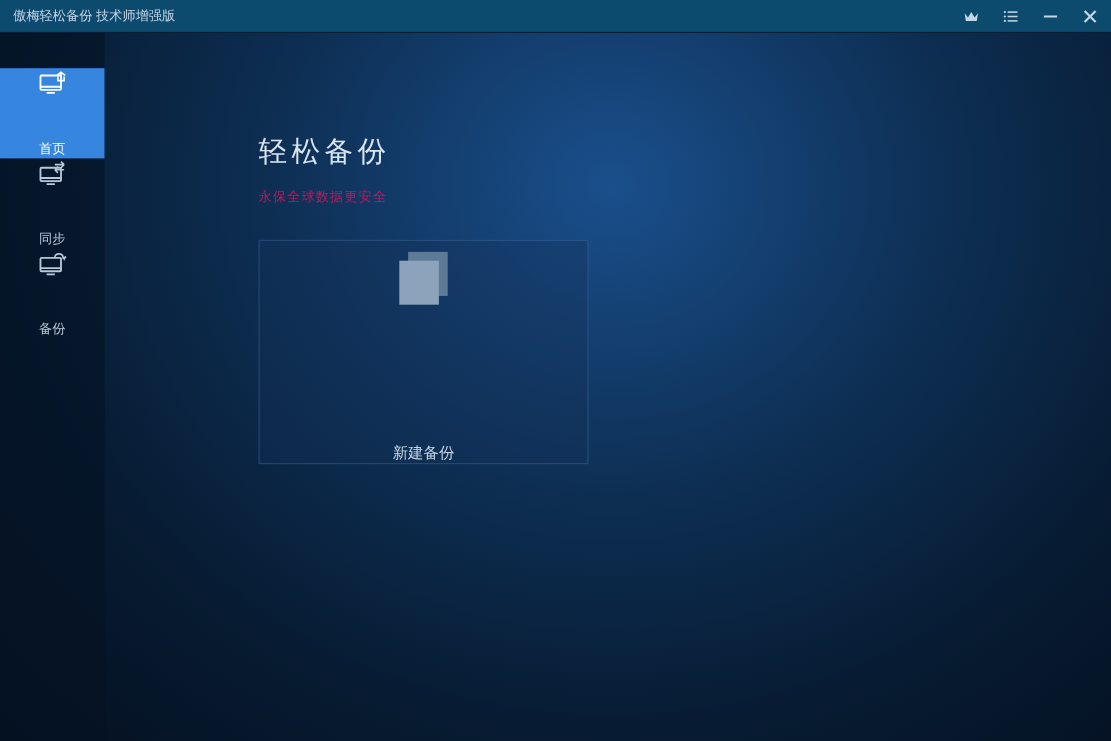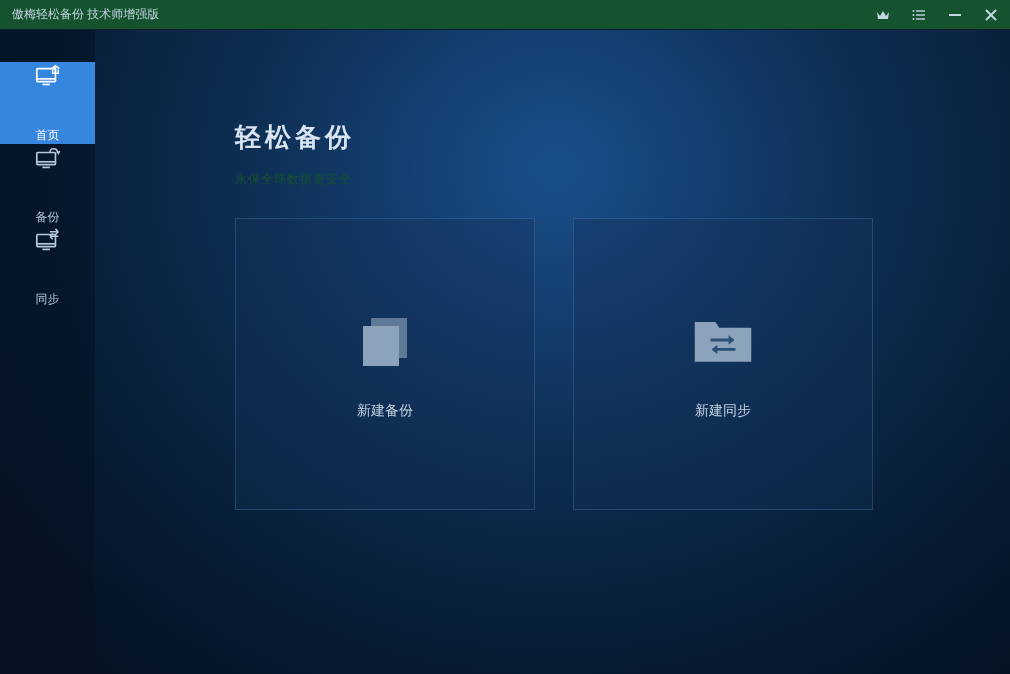"傲梅轻松备份 技术师增强版" .titlebar { background: #14532d -> #0c4a6e }
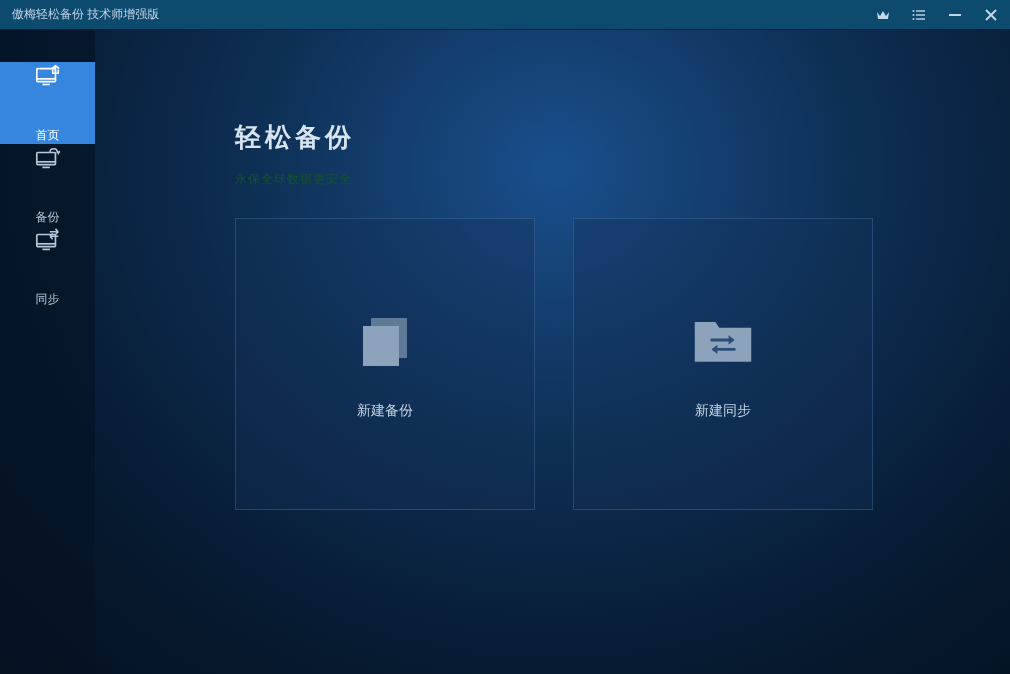"轻松备份" .main-title { font-weight: 700 -> 400 }
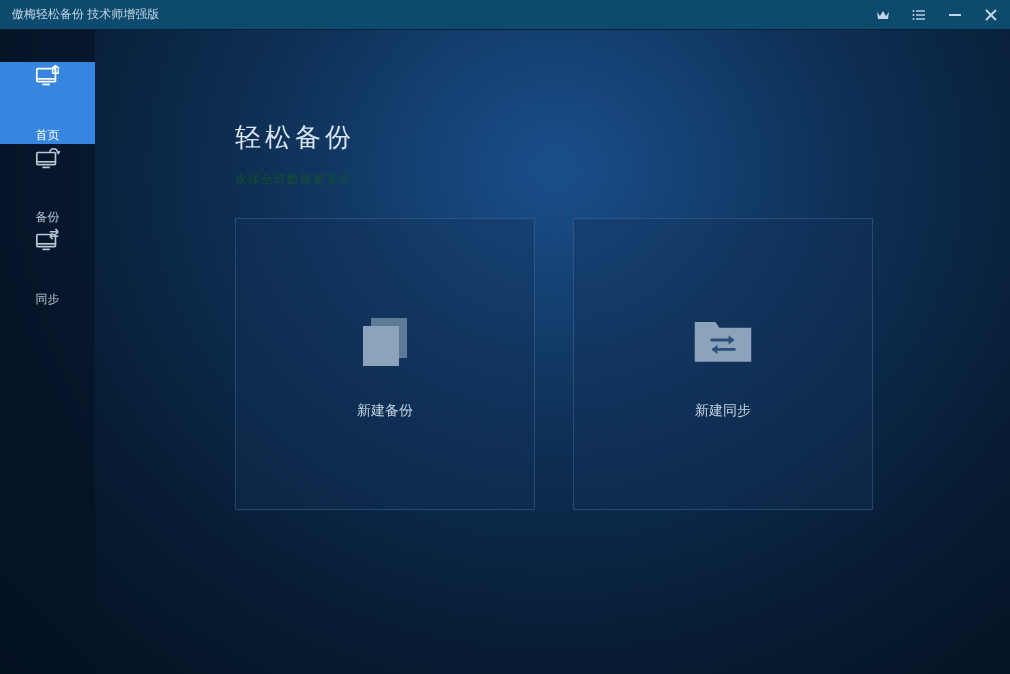"永保全球数据更安全" .main-subtitle { color: #14532d -> #be185d }
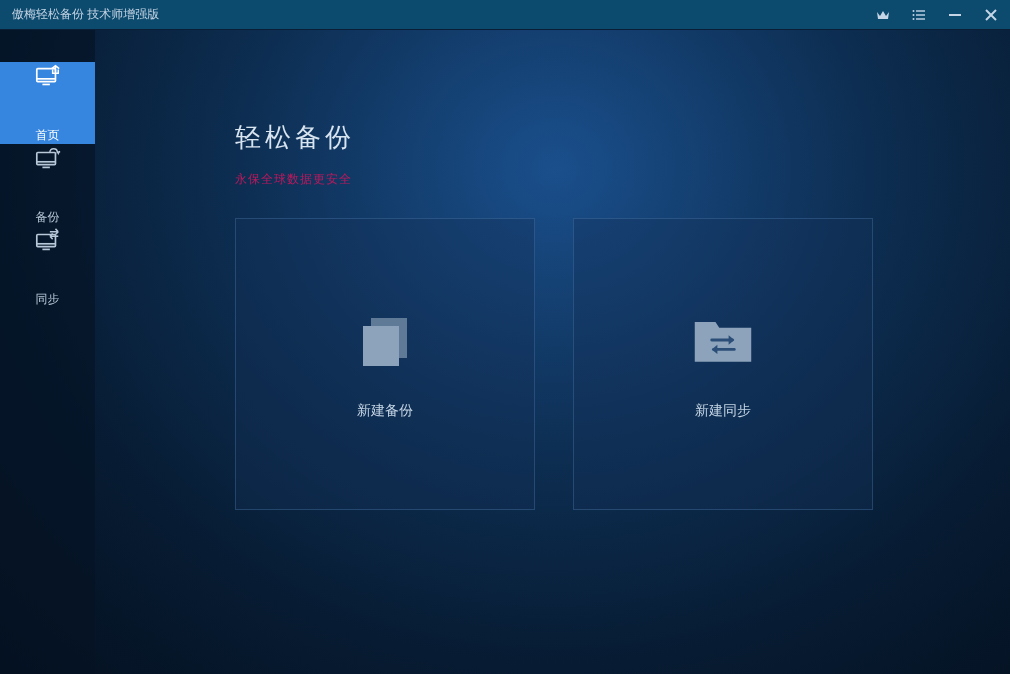"备份" div.sidebar-item { order: before "同步" -> after "同步" }
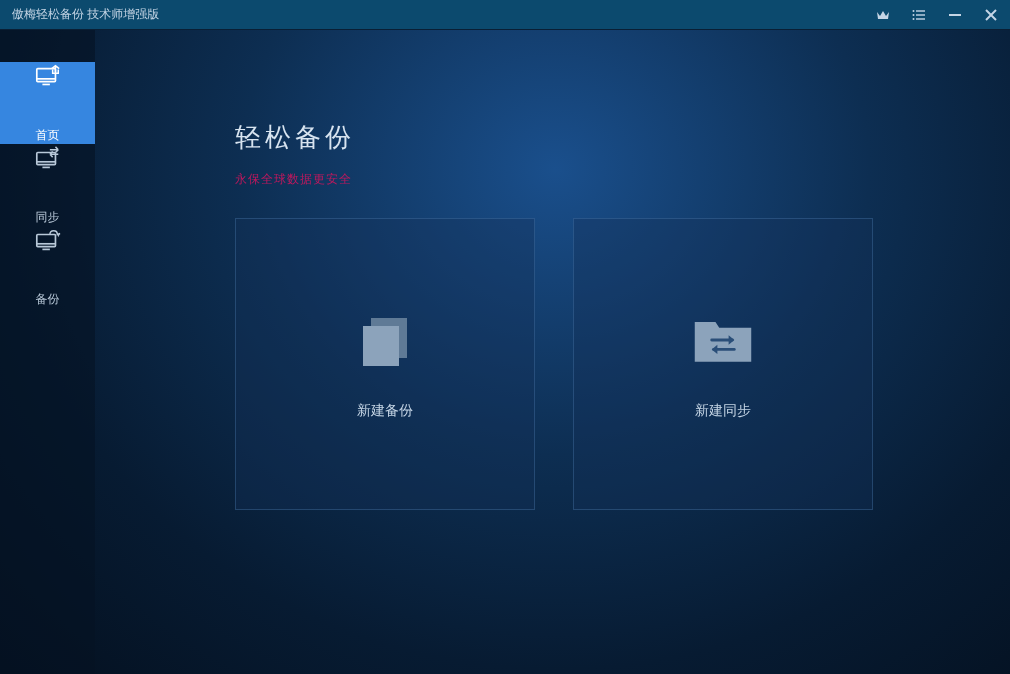"新建备份" .card { height: 292px -> 204px; justify-content: center -> space-between }
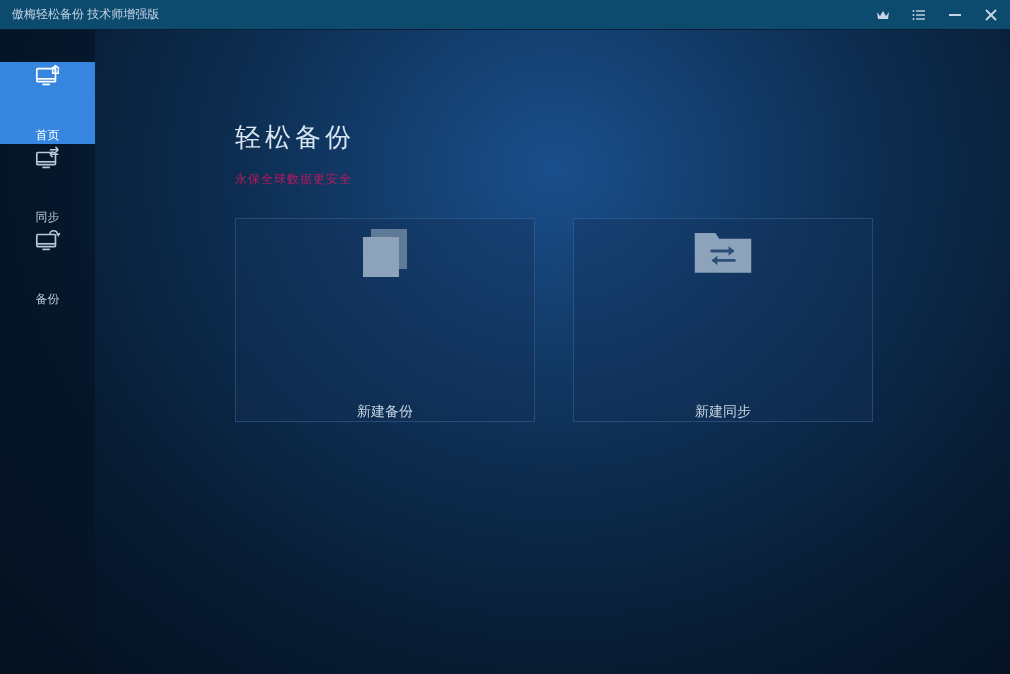"新建同步" div.card { html: <div> <div> <svg> <path></path> <g> <line></line> <path></path> <line></line> <path></path> </g> </svg> </div> <div>新建同步</div> </div> -> none }
